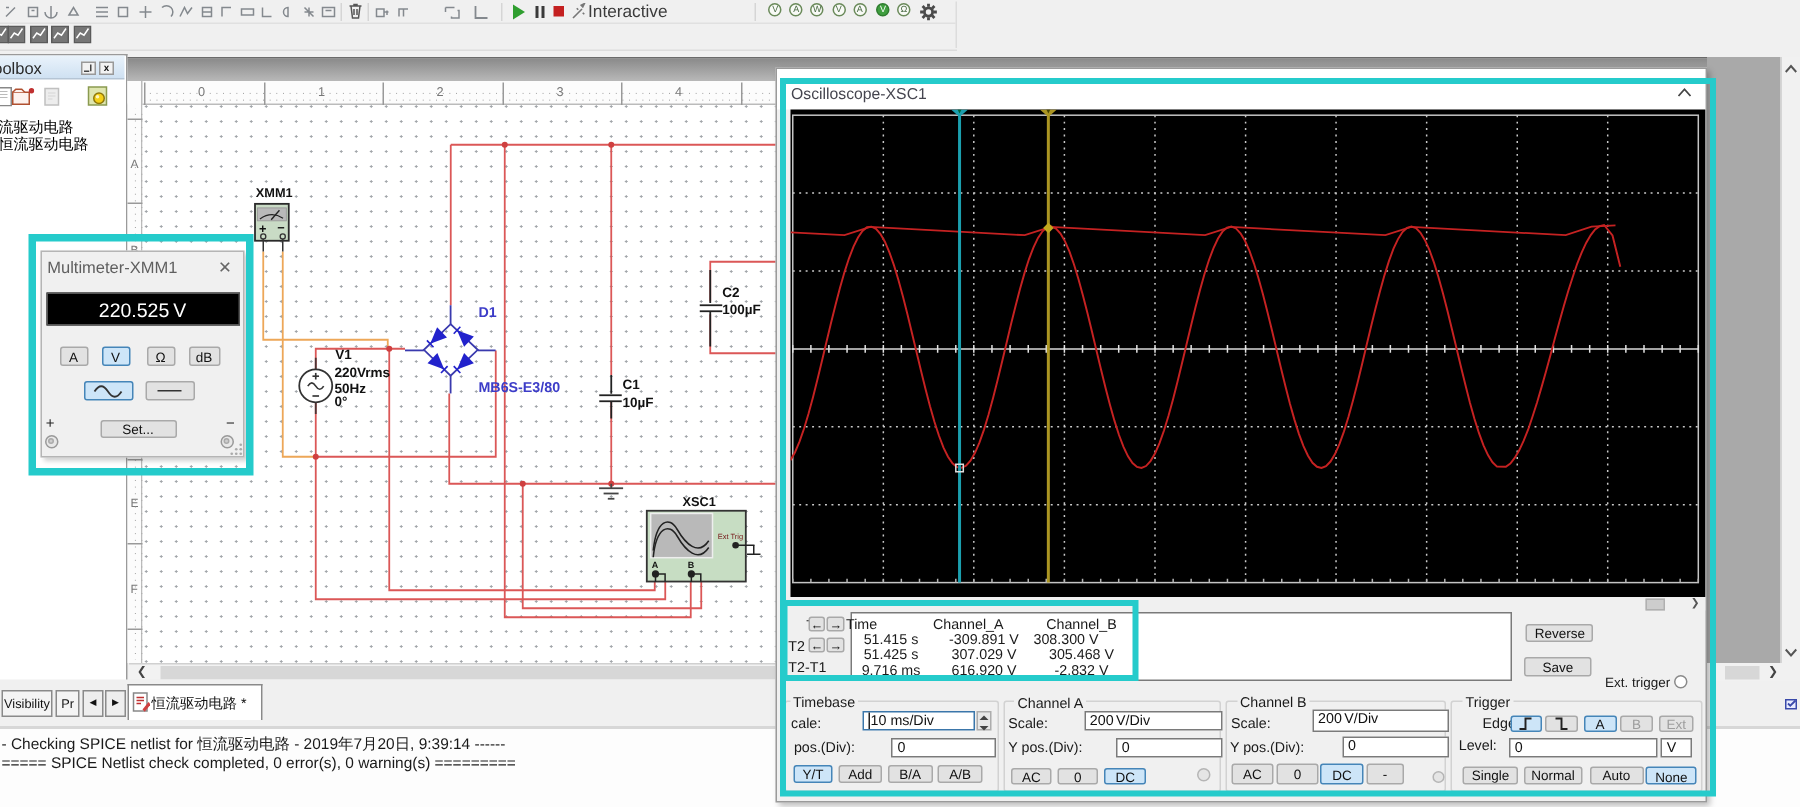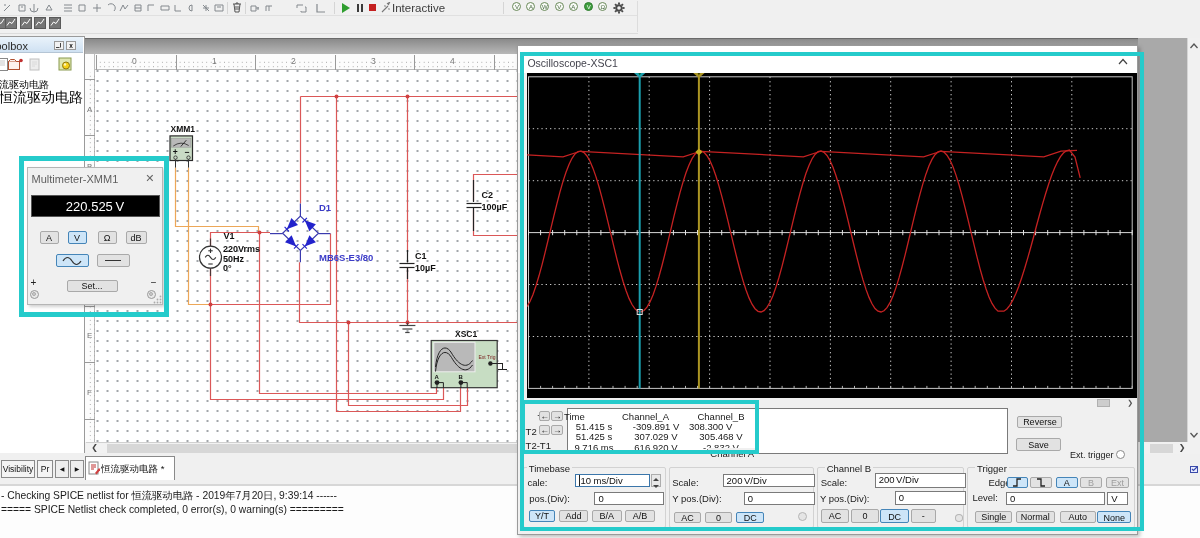"恒流驱动电路" div { font-size: 14px -> 10px }
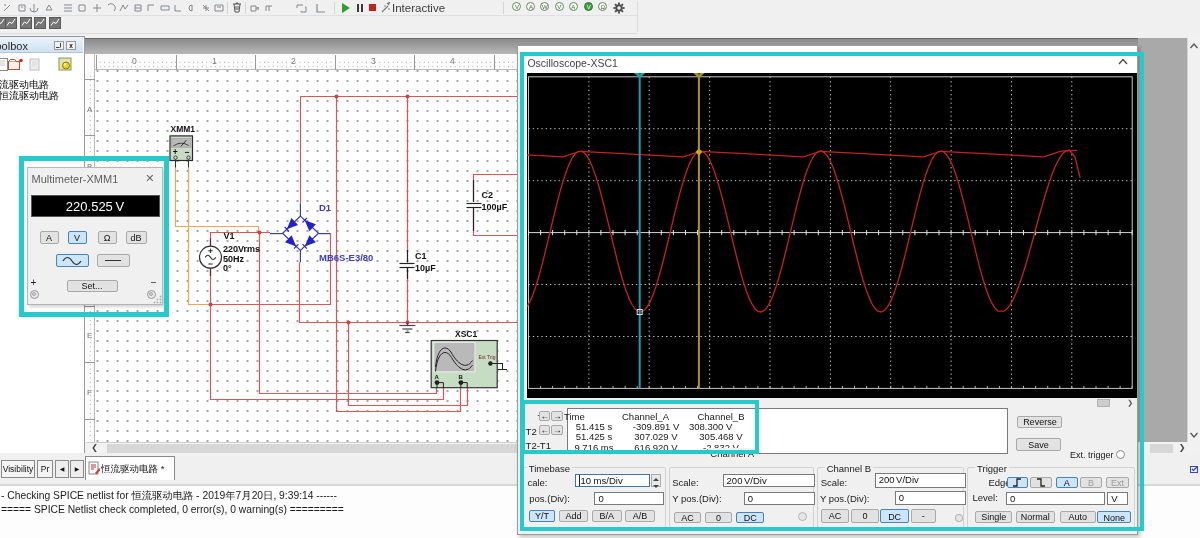"Channel A" div.lbl { margin-left: 32px -> none; top: 402px -> 418px }
